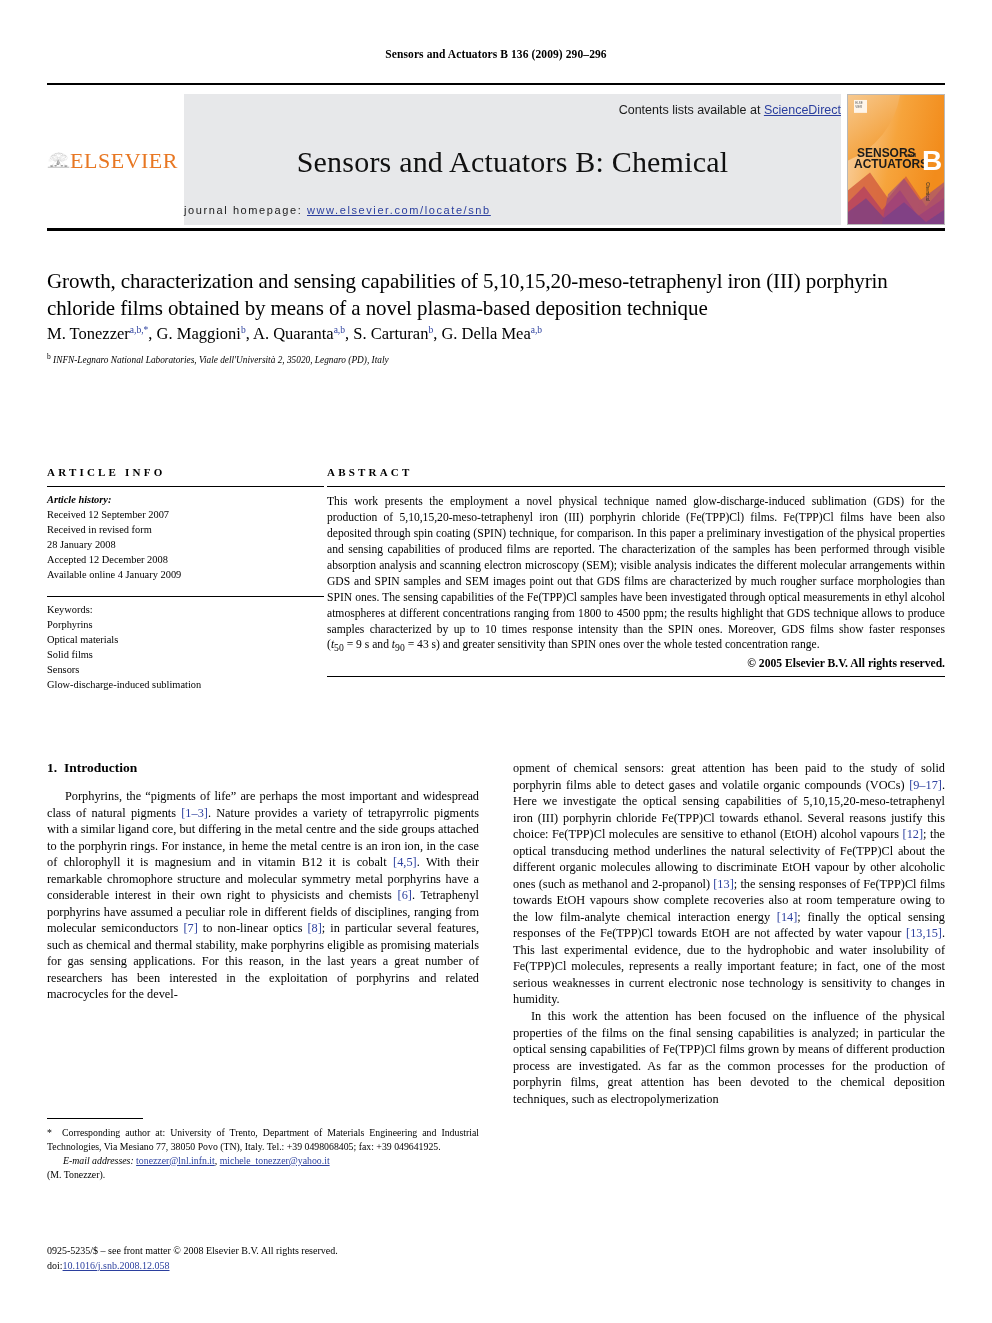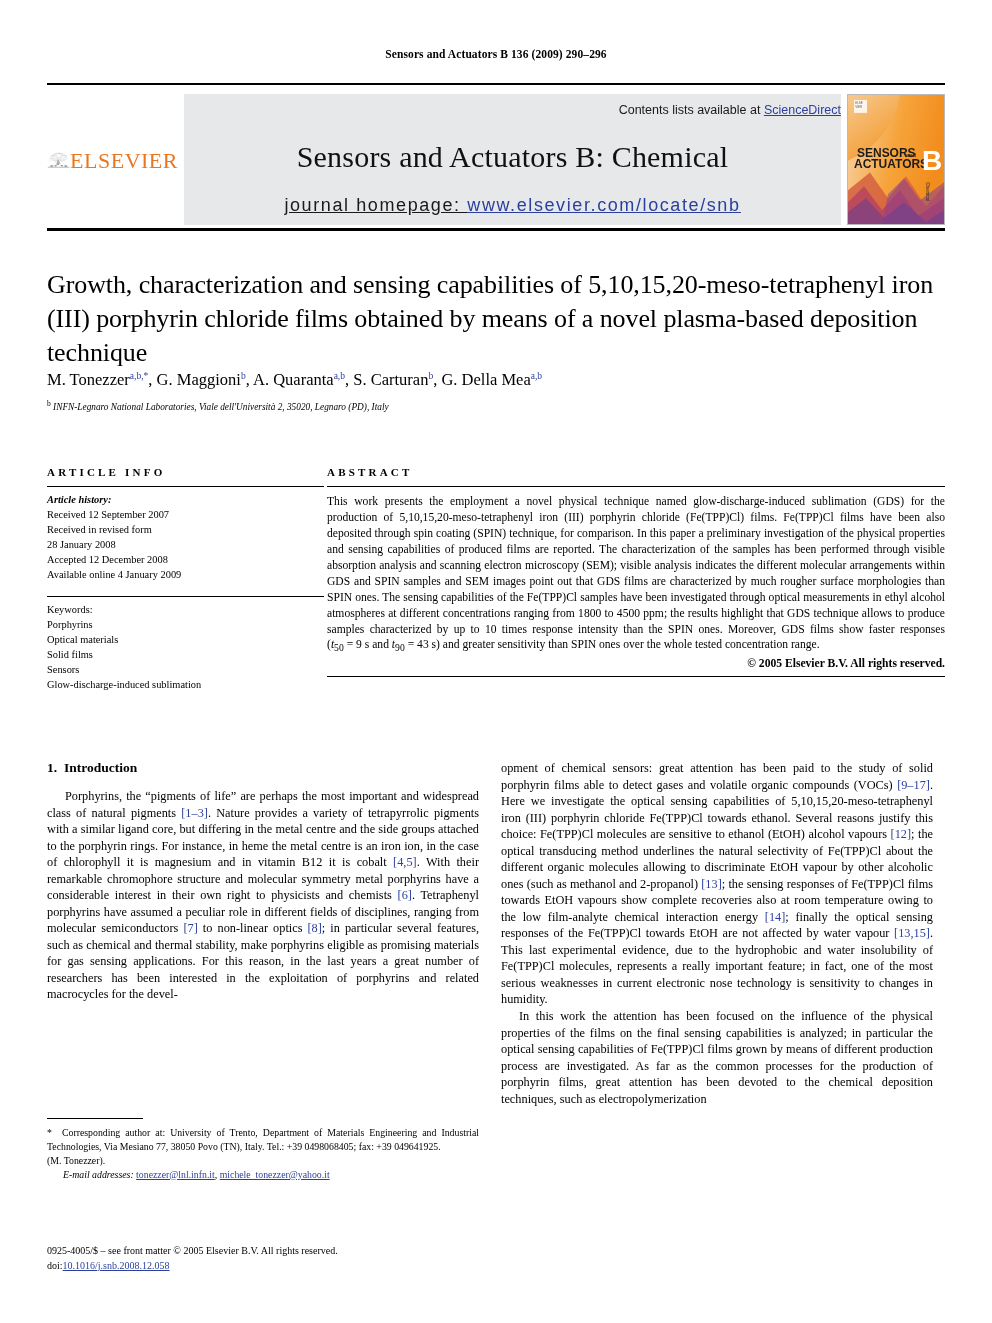"journal homepage:" .homepage-line { font-size: 18px -> 11px; text-align: center -> none; text-decoration: underline -> none }
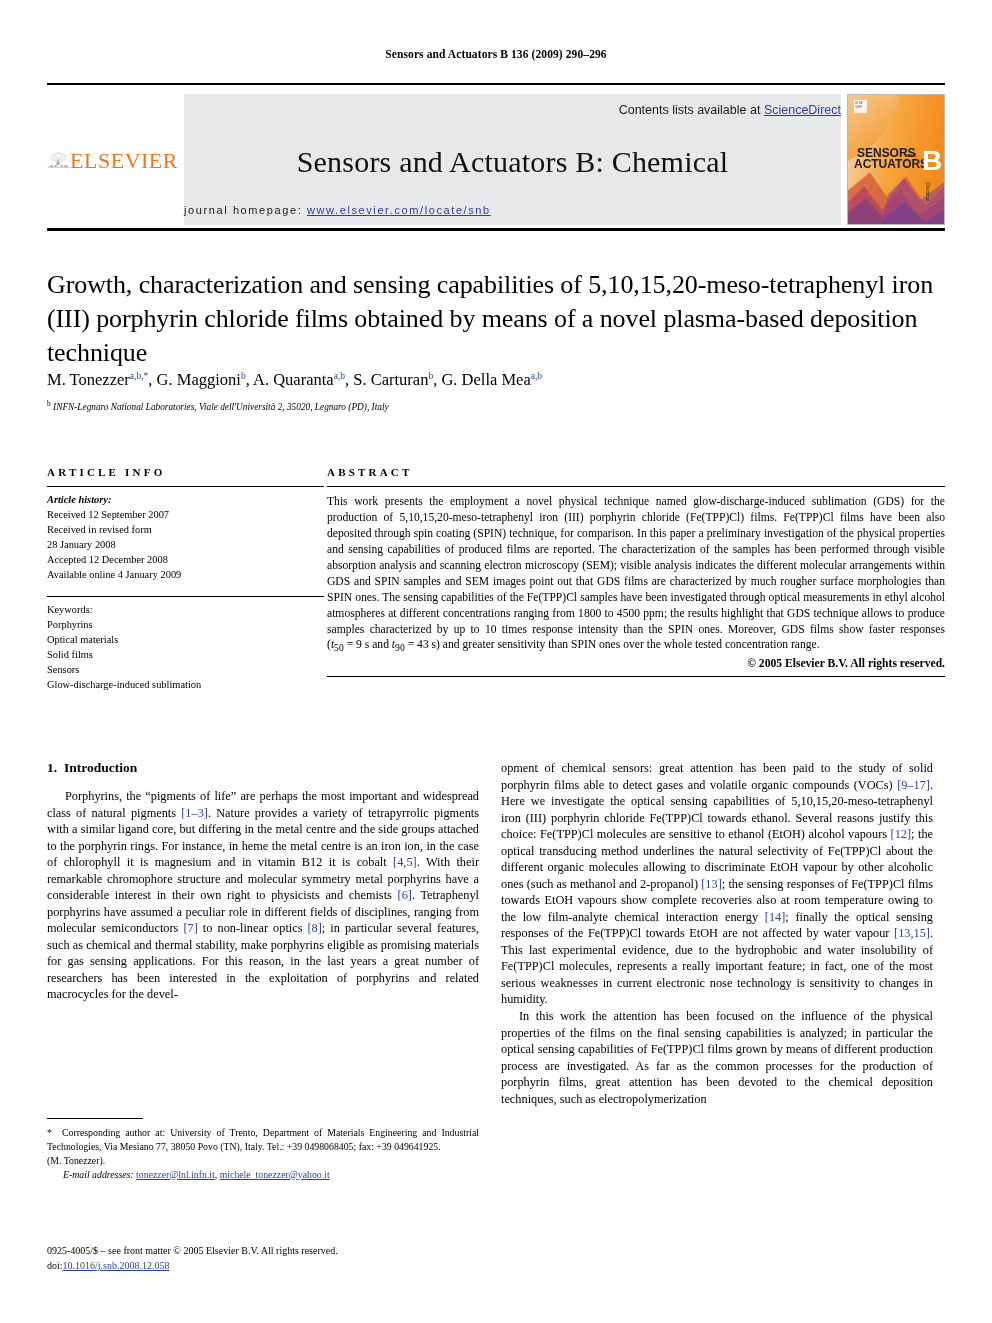"Growth, characterization and sensing" .paper-title { font-size: 26px -> 21px }
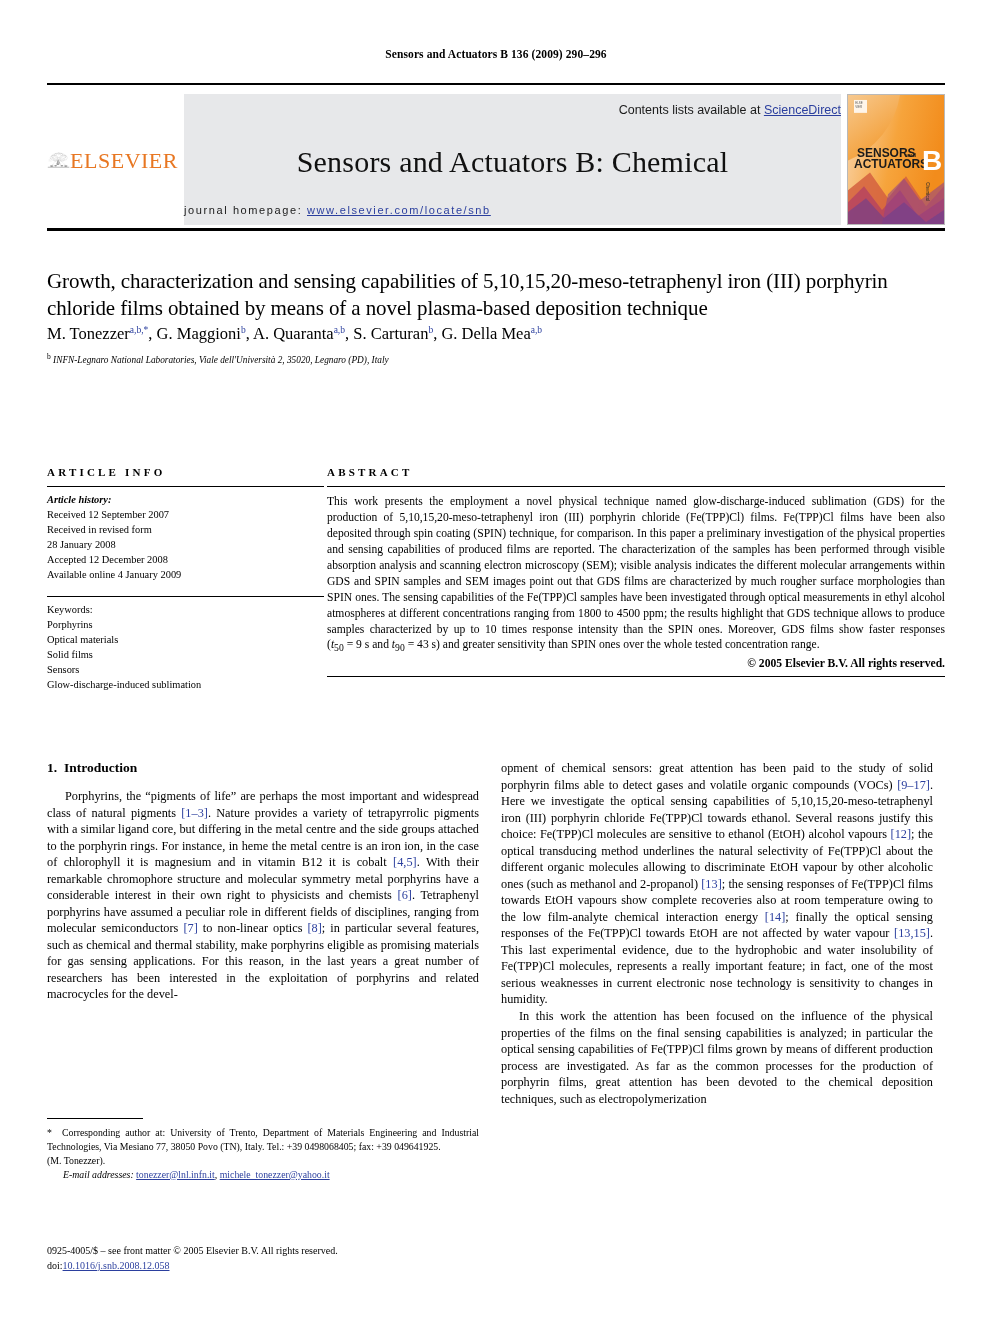"1. Introduction" .body-cols { gap: 22px -> 34px }
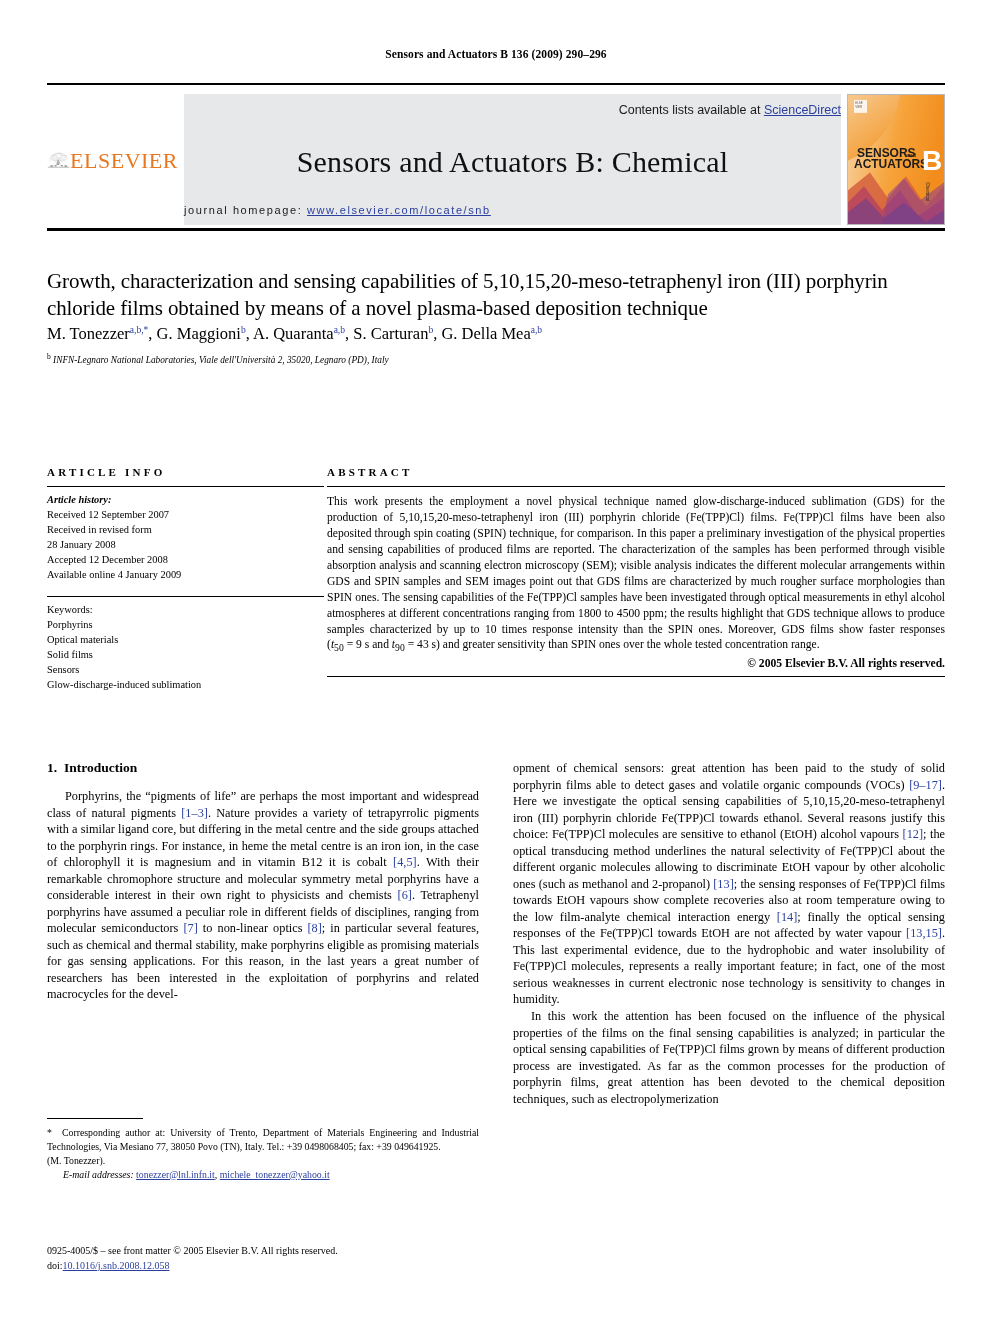"(M. Tonezzer)." div.foot-text { order: before "E-mail addresses: tonezzer@lnl.infn.it," -> after "E-mail addresses: tonezzer@lnl.infn.it," }
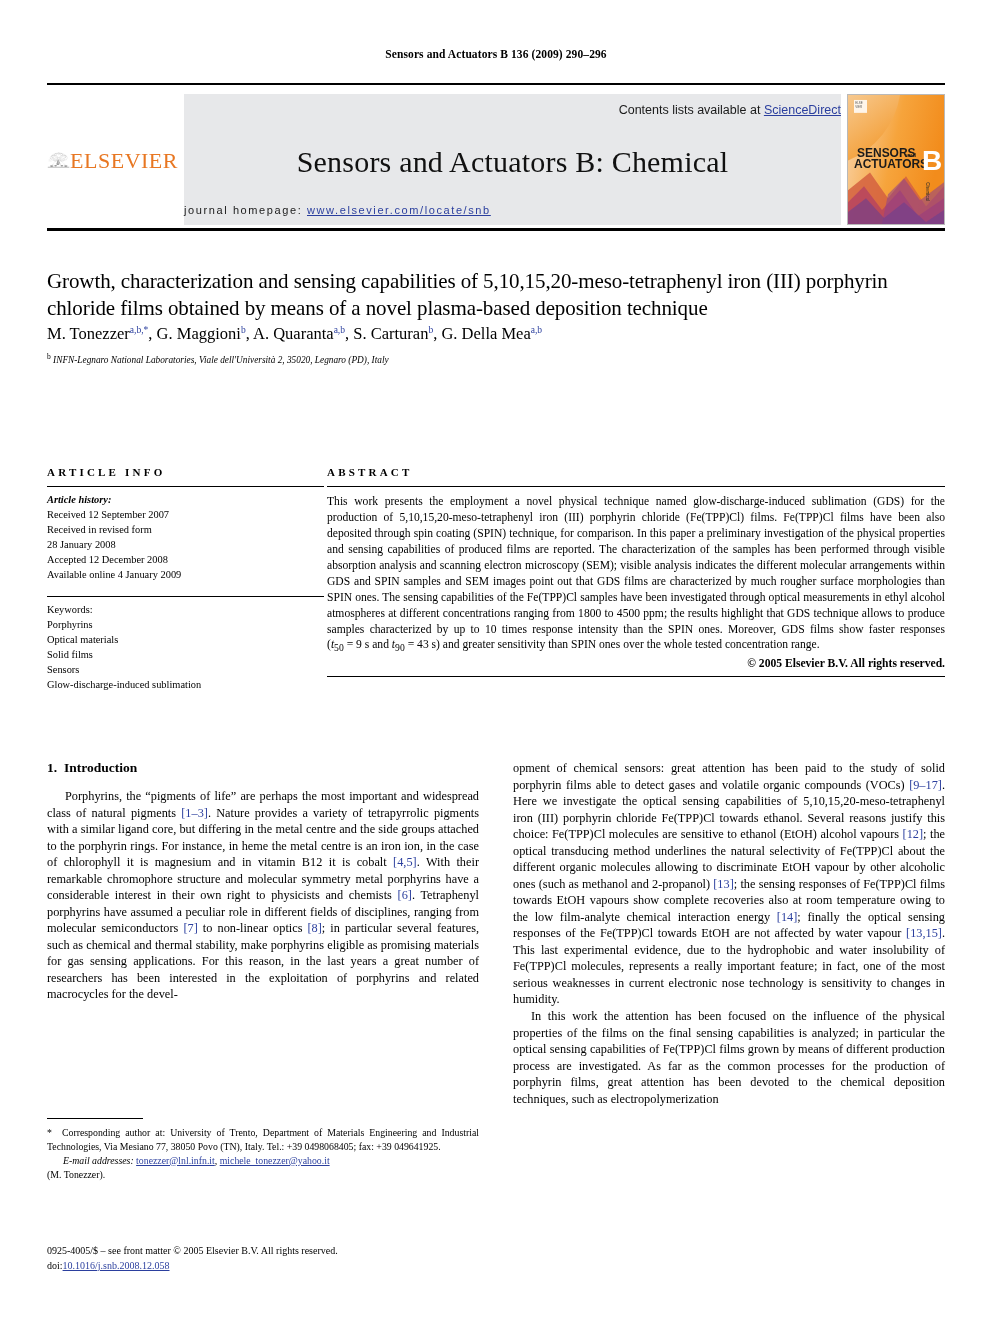"0925-4005/$ – see front matter" div { text: 0925-4005/$ – see front matter © 2005 -> 0925-5235/$ – see front matter © 2008 }
